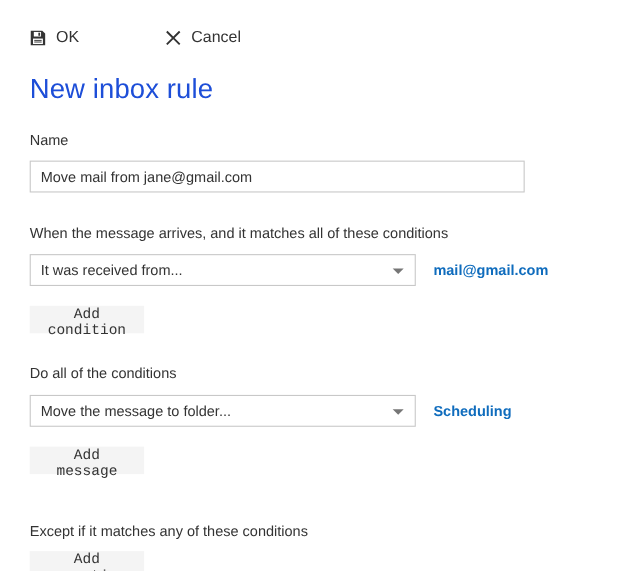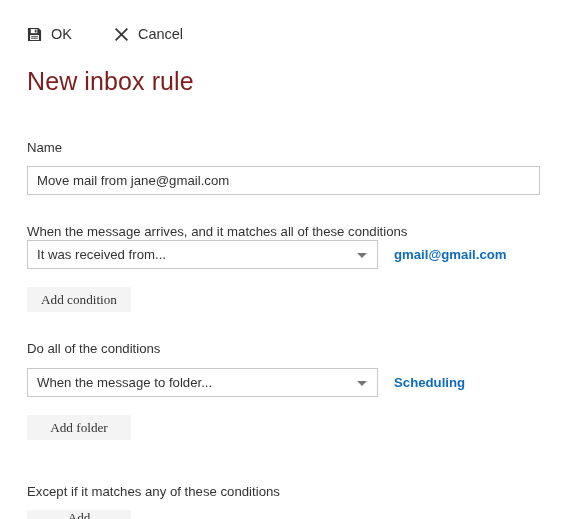"OK" .command-bar { gap: none -> 36px }
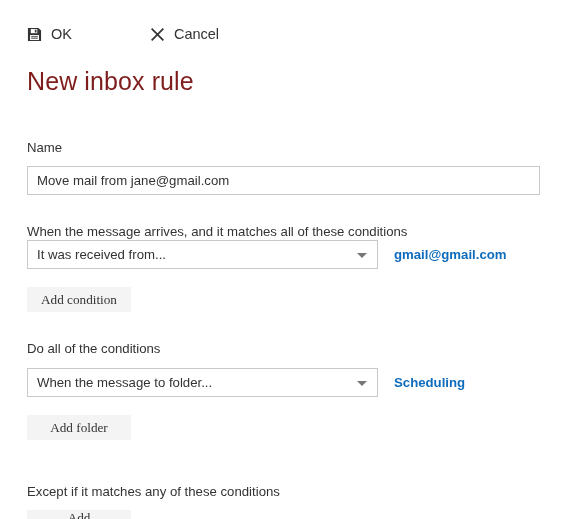"New inbox rule" .page-title { color: #7f1d1d -> #1d4ed8 }
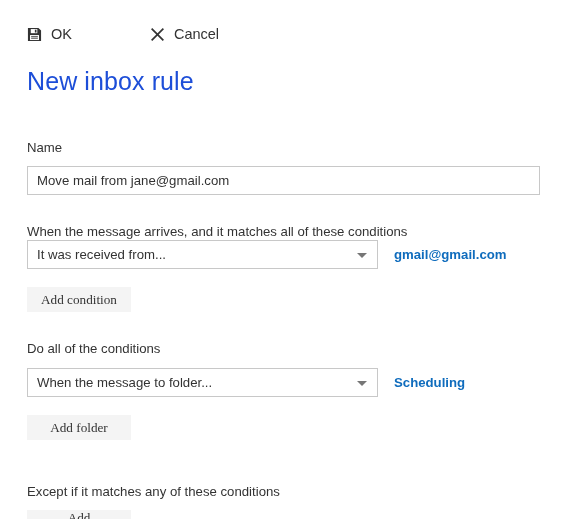"Name" .label-name { margin-top: 44px -> 24px }
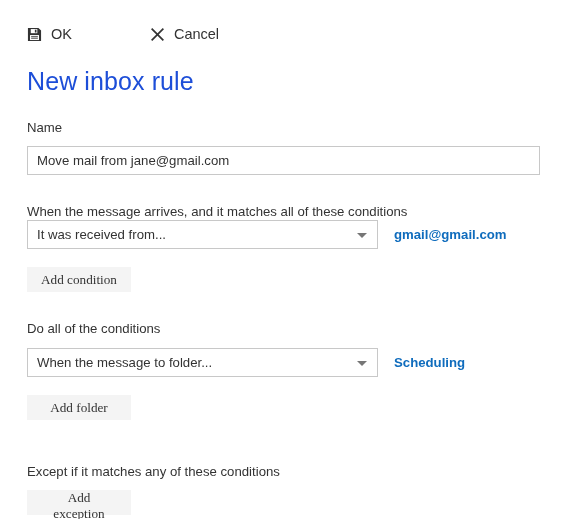"Move mail from jane@gmail.com" .text-input { width: 513px -> 450px }
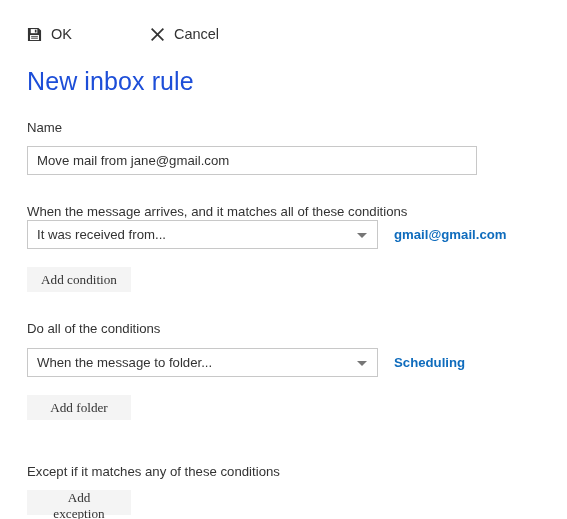"It was received from..." .row-condition { margin-top: none -> 11px }
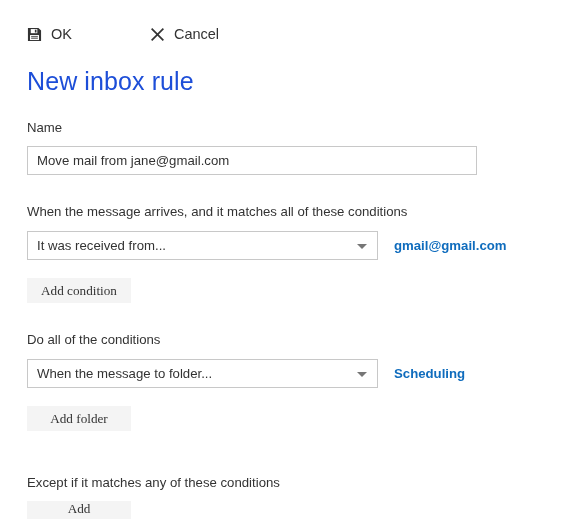"gmail@gmail.com" a.value-link { text: gmail@gmail.com -> mail@gmail.com }
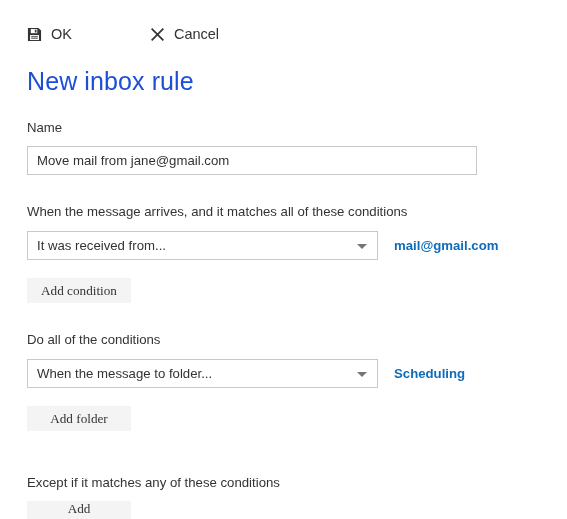"Add condition" .gray-btn { font-family: Liberation Serif, serif -> Liberation Mono, monospace }
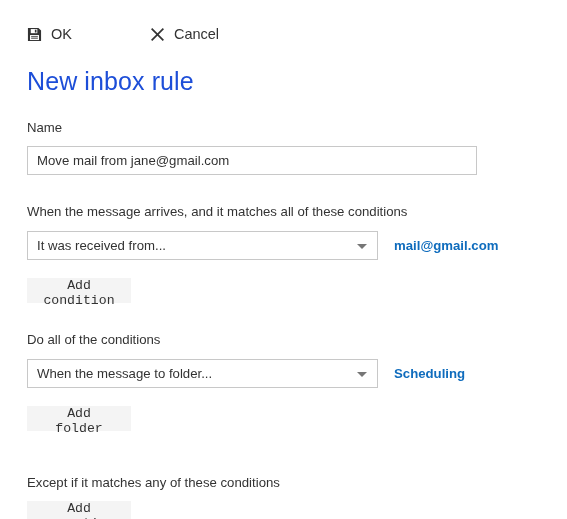"When the message to folder..." span.select-text { text: When -> Move }
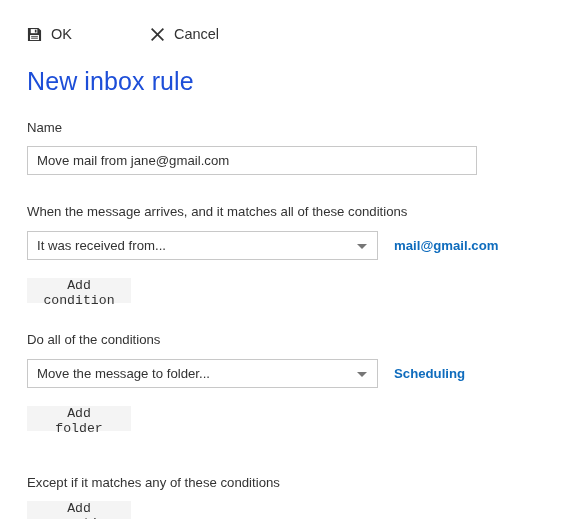"Add folder" button.gray-btn { text: folder -> message }
